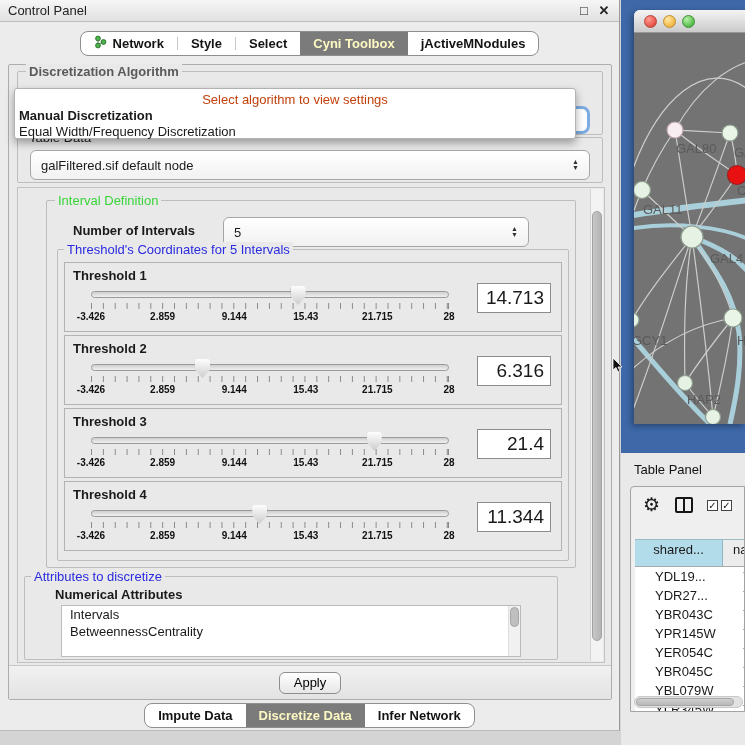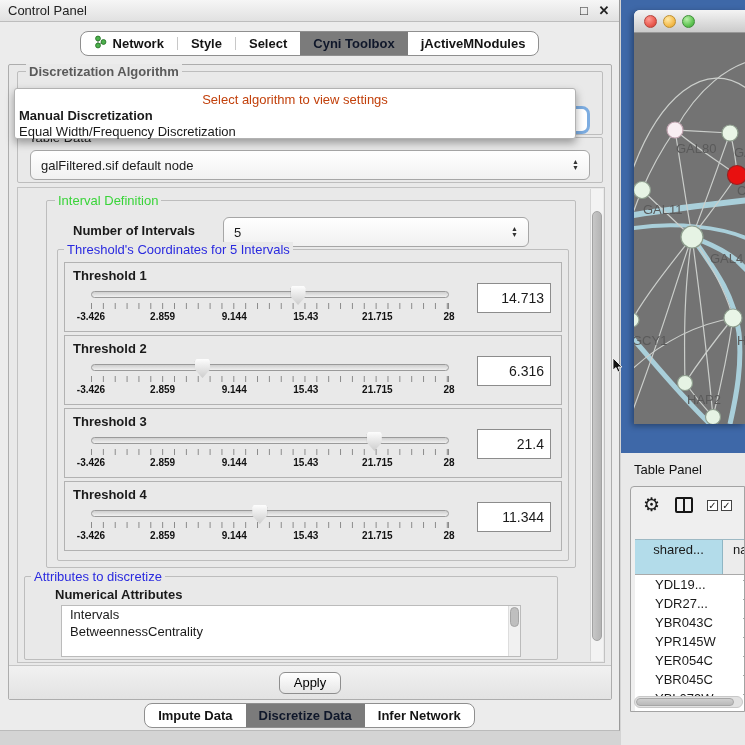"Cyni Toolbox" .tab.selected { color: #0f172a -> #fef9c3 }
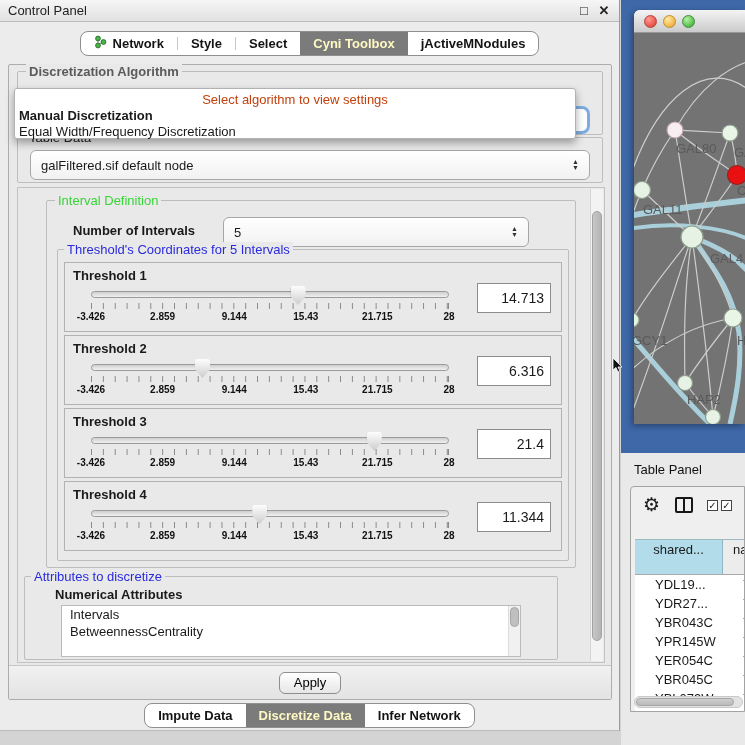"14.713" .valbox { font-size: 14px -> 19px }
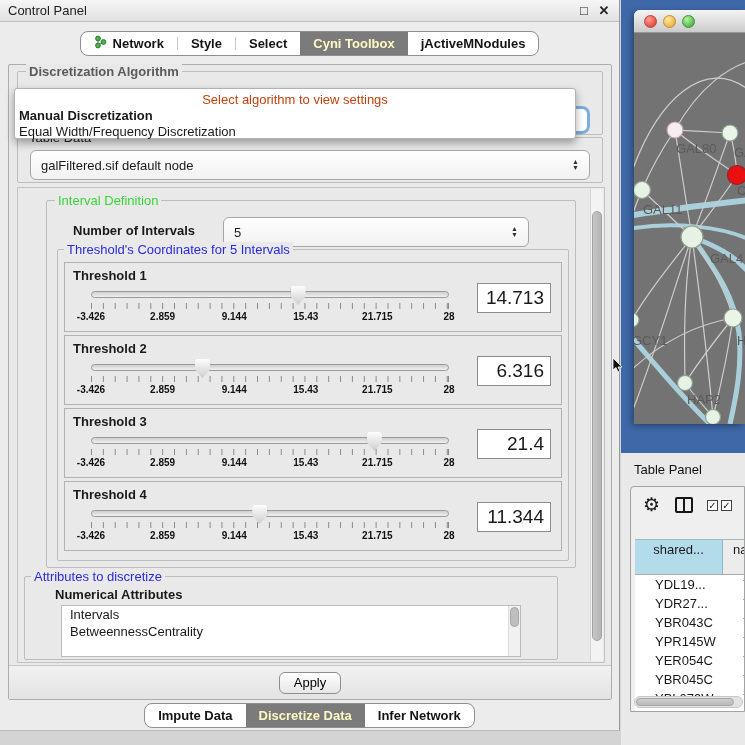"shared..." .thead { height: 36px -> 28px }
